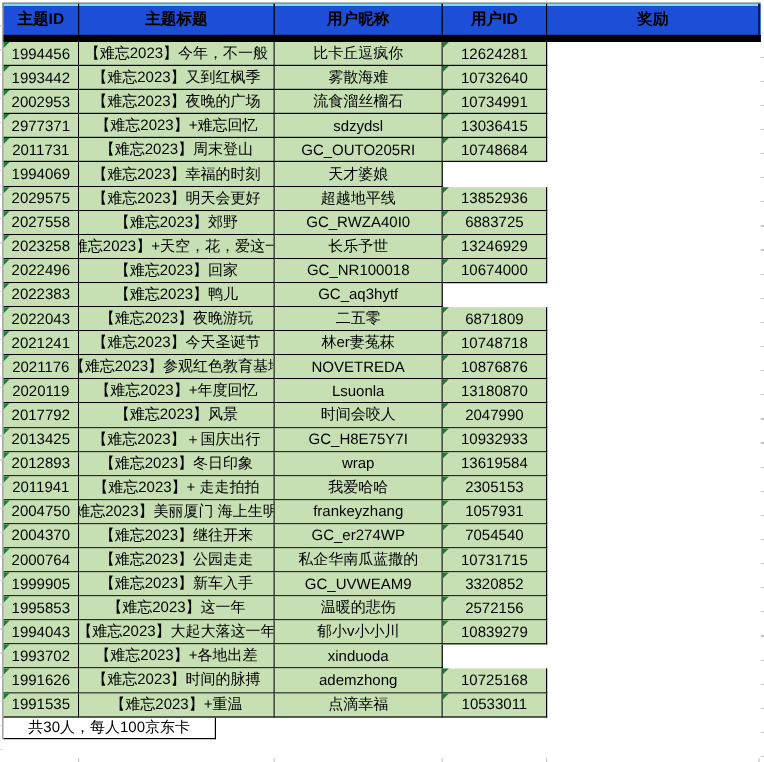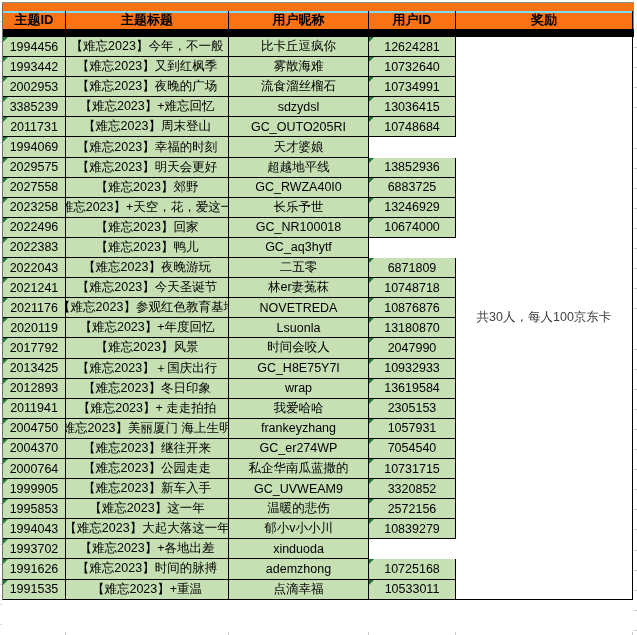"主题ID" .hdr { align-items: flex-end -> none; background: #f97316 -> #1d4ed8; border-bottom: 8px solid #000000 -> 6px solid #000000 }
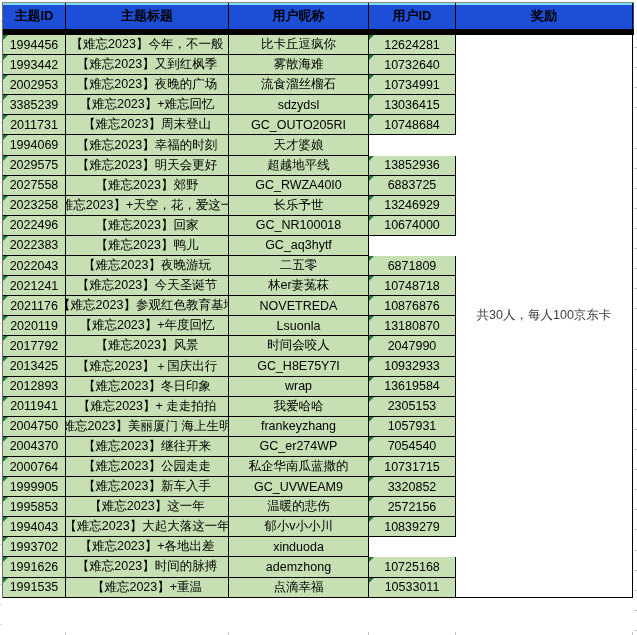"1994456" .body { flex-direction: none -> column }
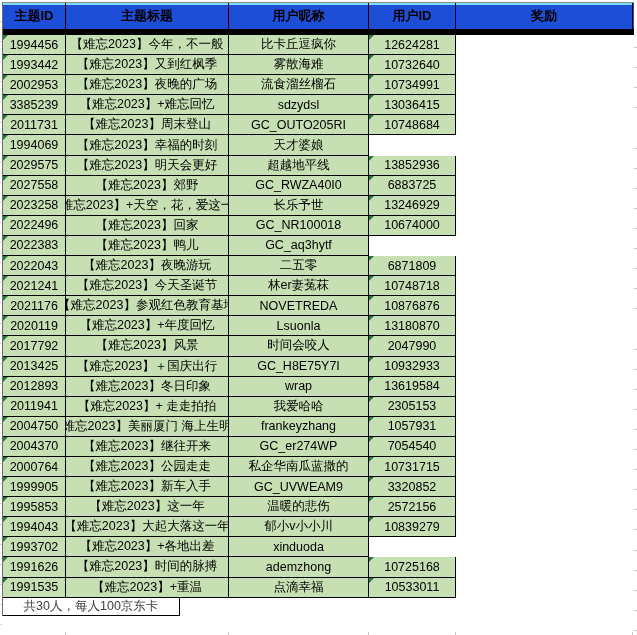"3385239" span.clipspan { text: 3385239 -> 2977371 }
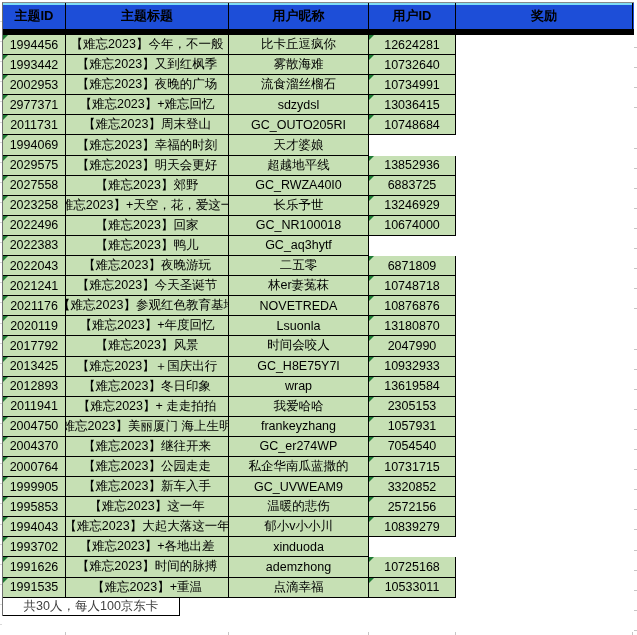"共30人，每人100京东卡" .reward { color: #404040 -> #000000 }
